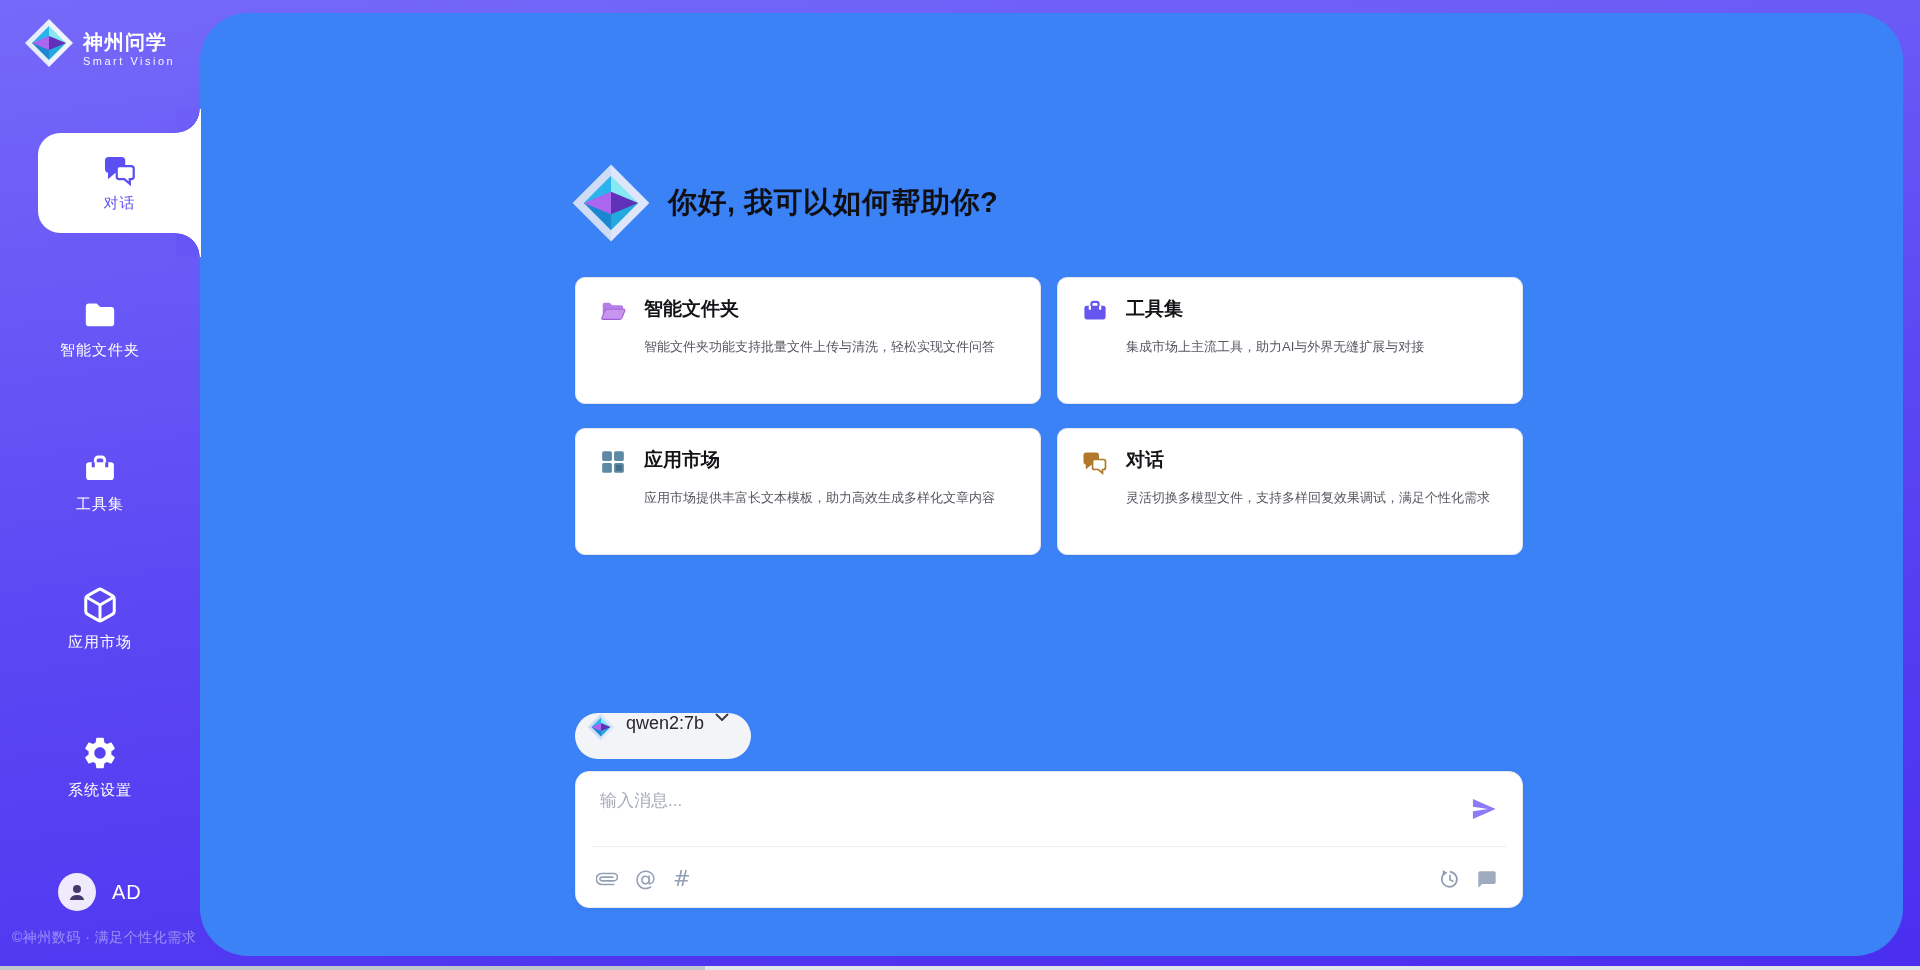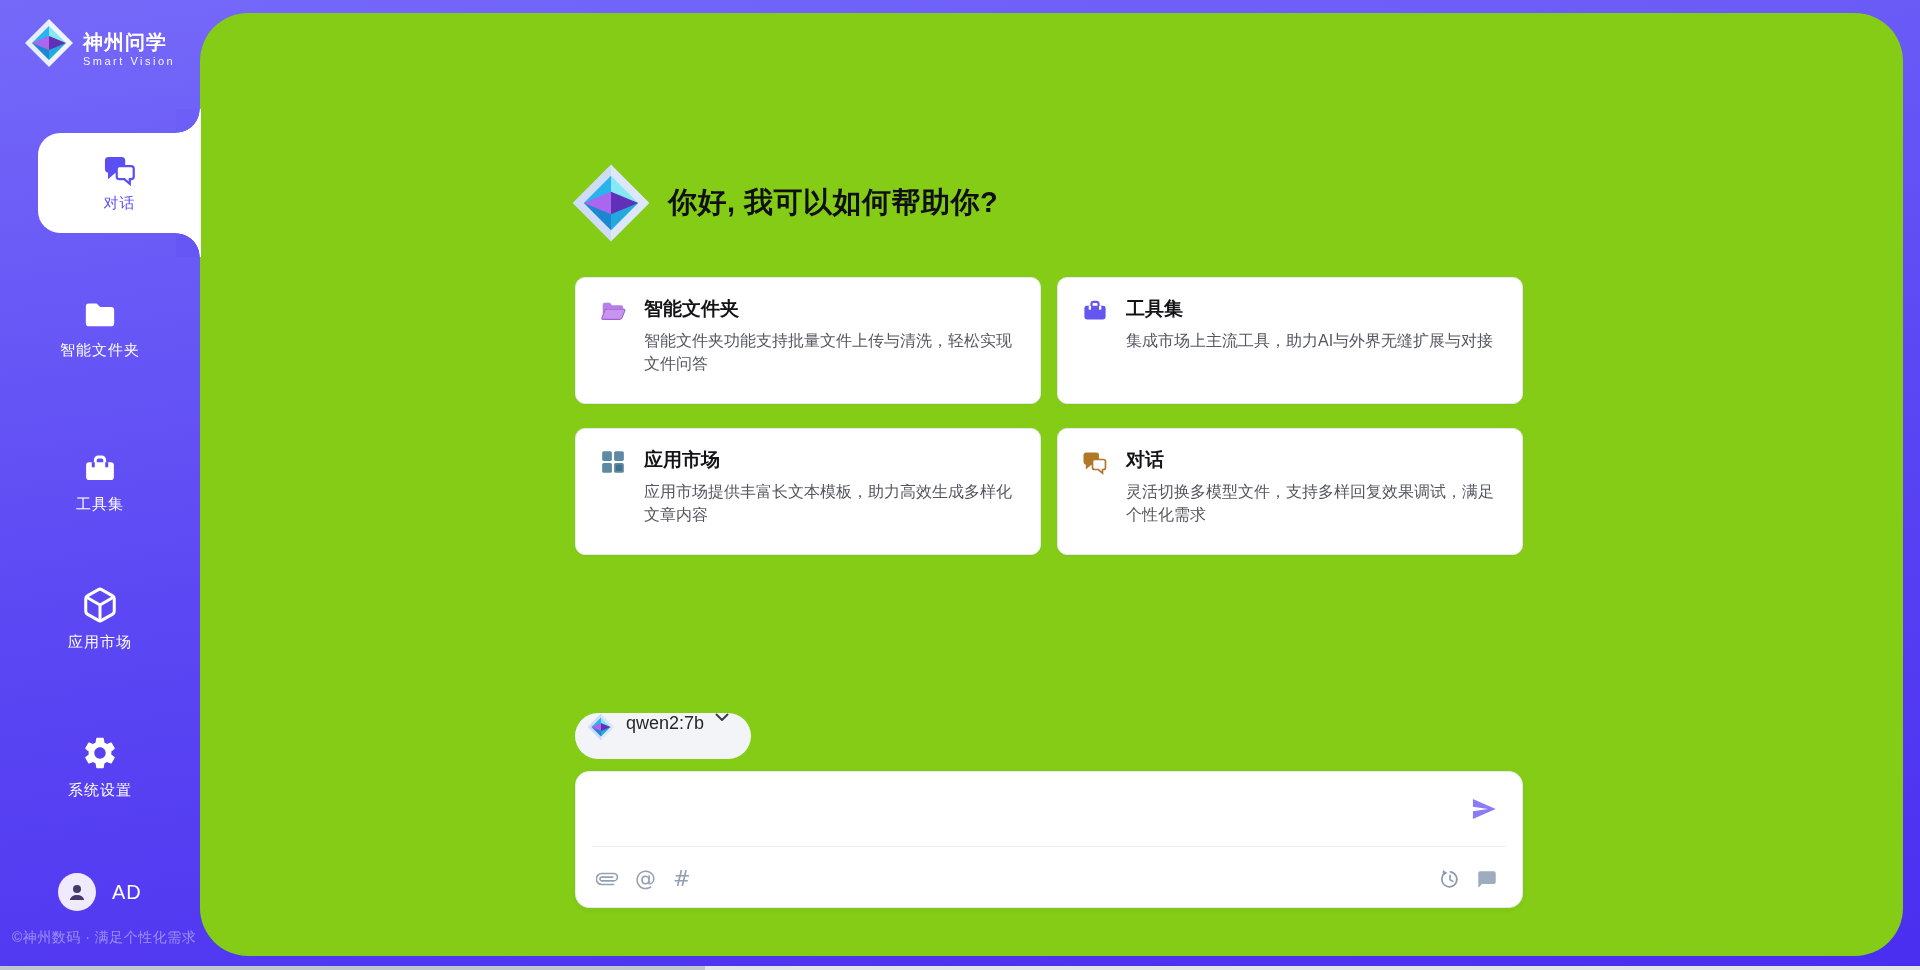"你好, 我可以如何帮助你?" .main-panel { background: #84cc16 -> #3b82f6 }
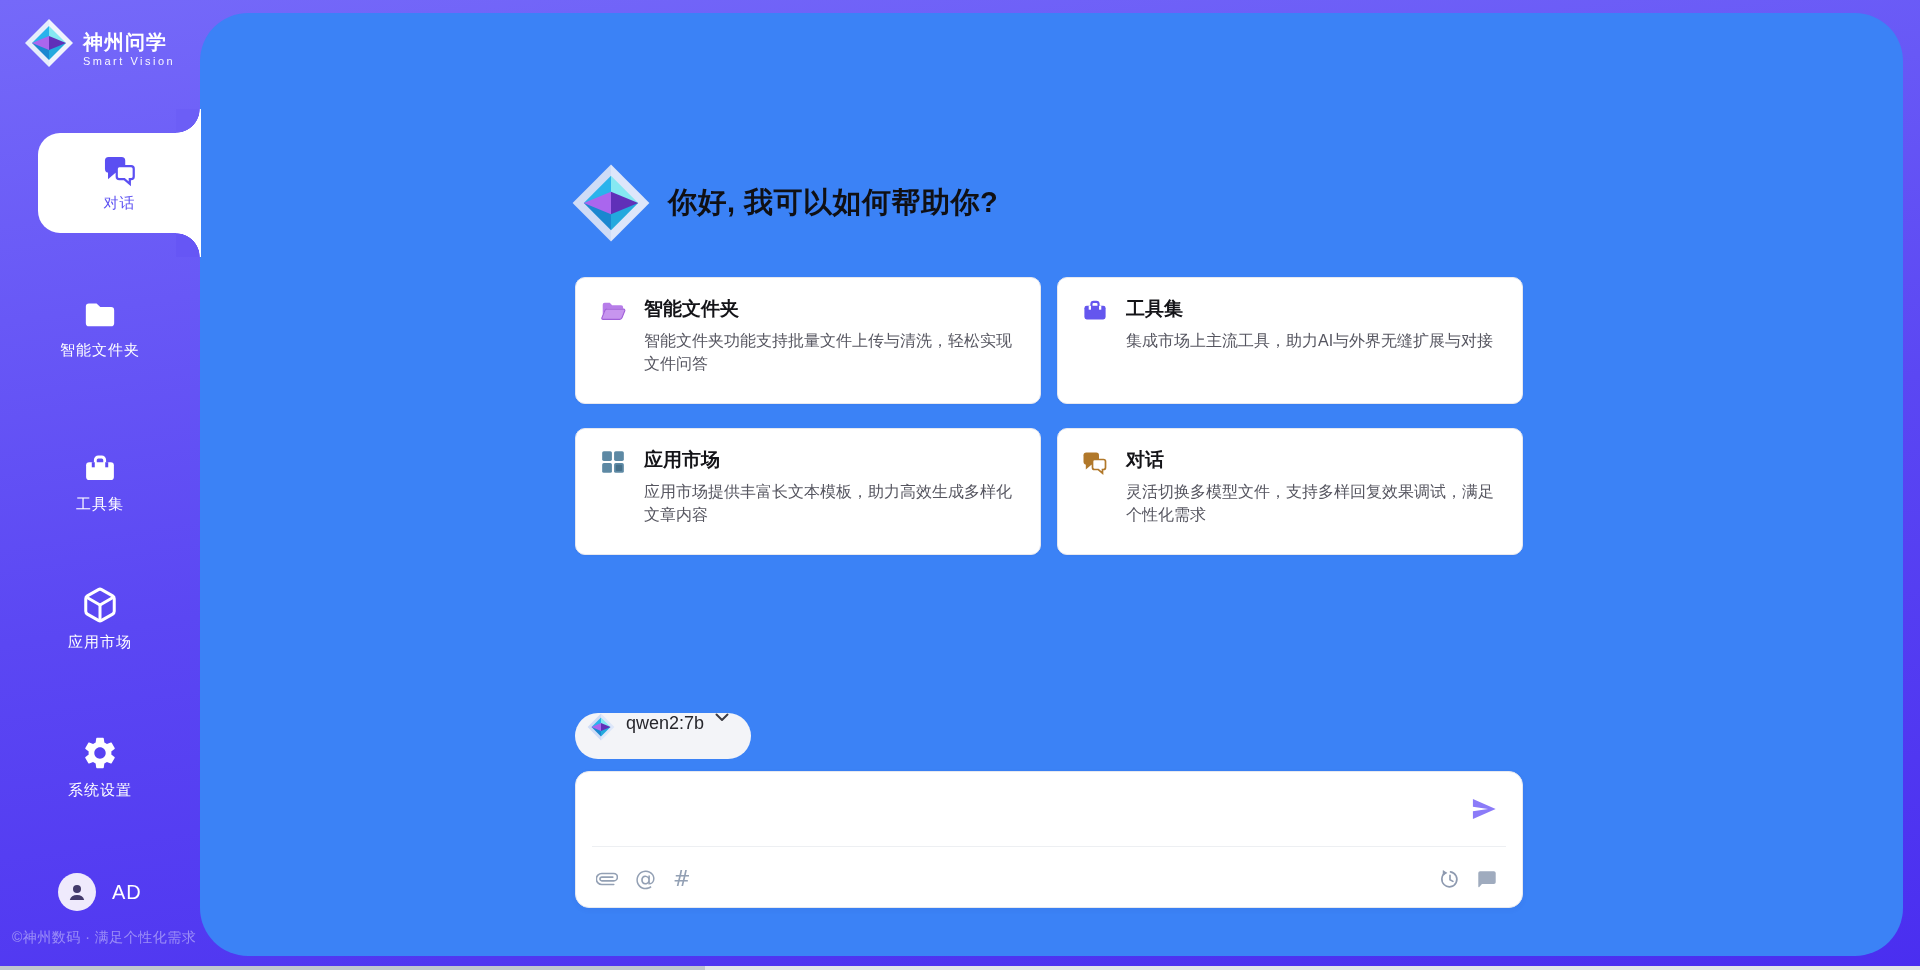"智能文件夹功能支持批量文件上传与清洗，轻松实现文件问答" .card .c-desc { font-size: 16px -> 13px; margin-top: 7px -> 13px }
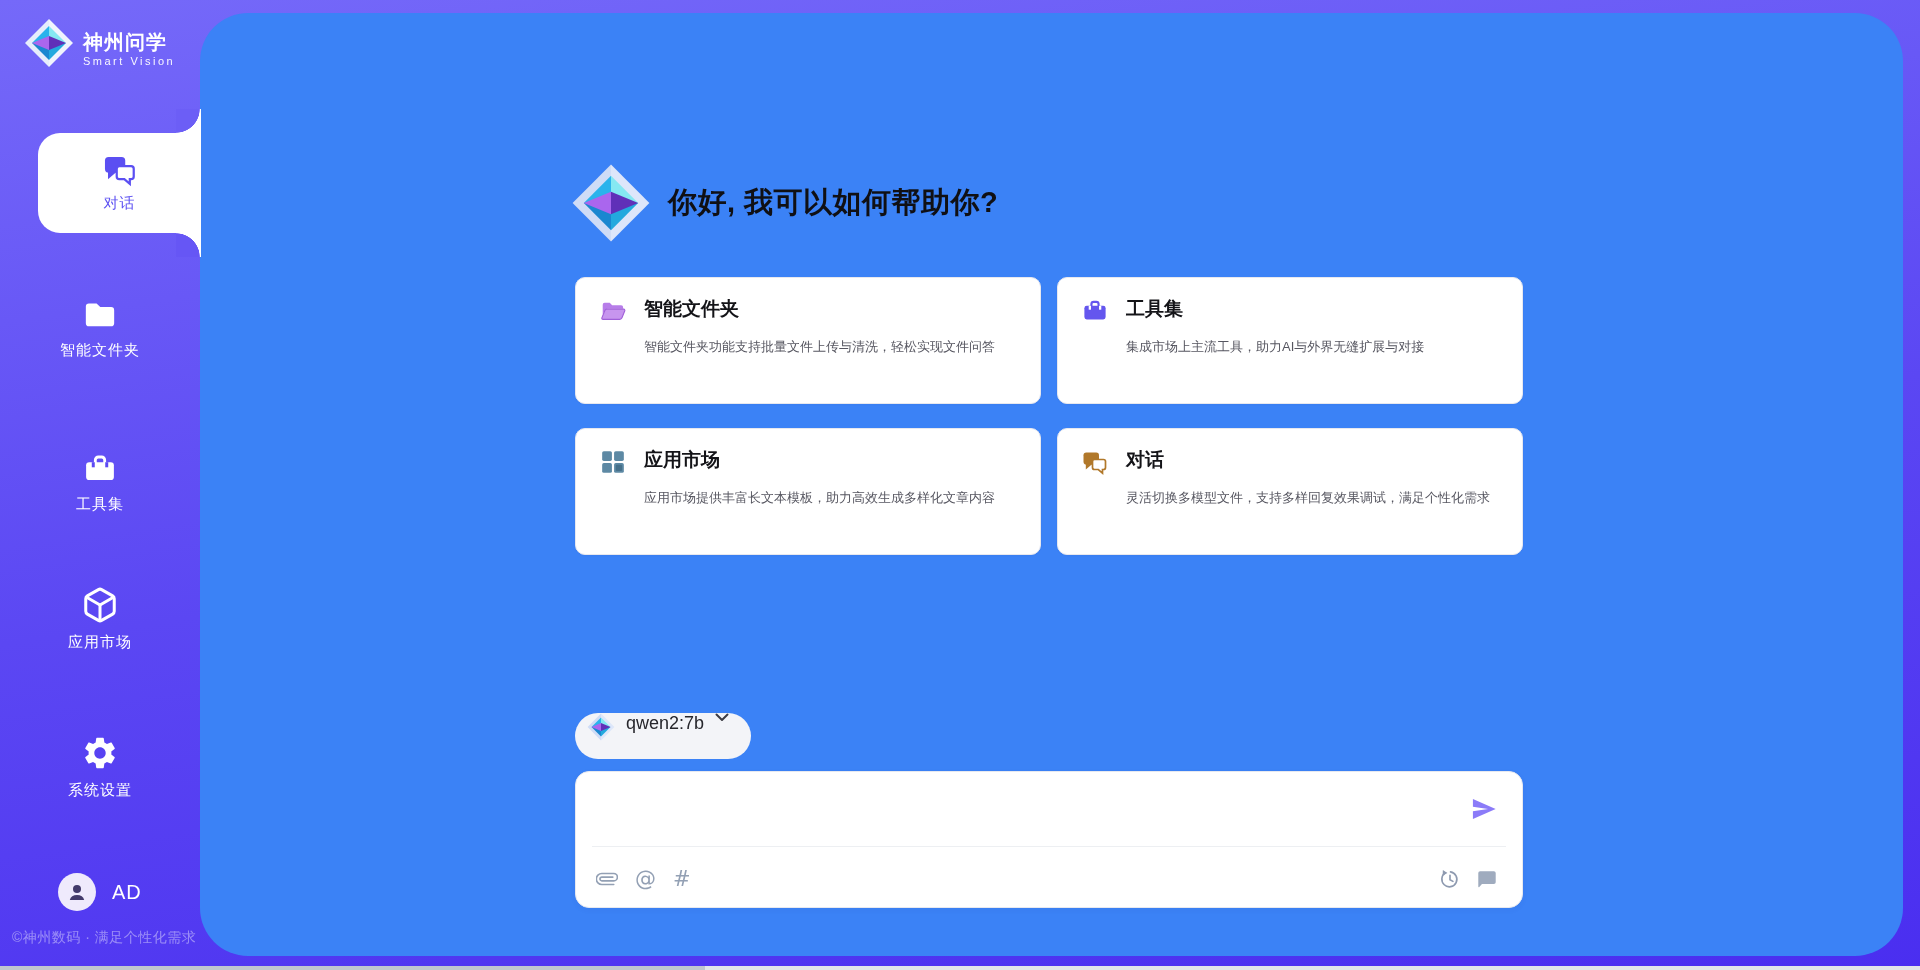"输入消息..." input { html: none -> <input> }
